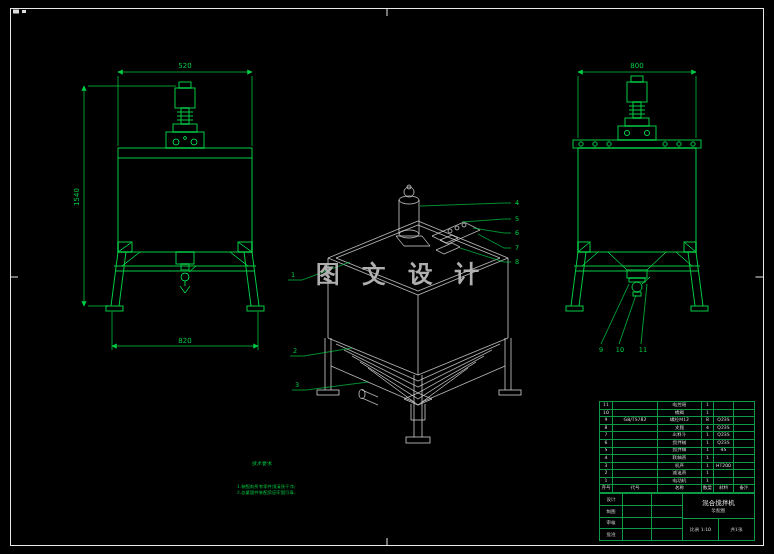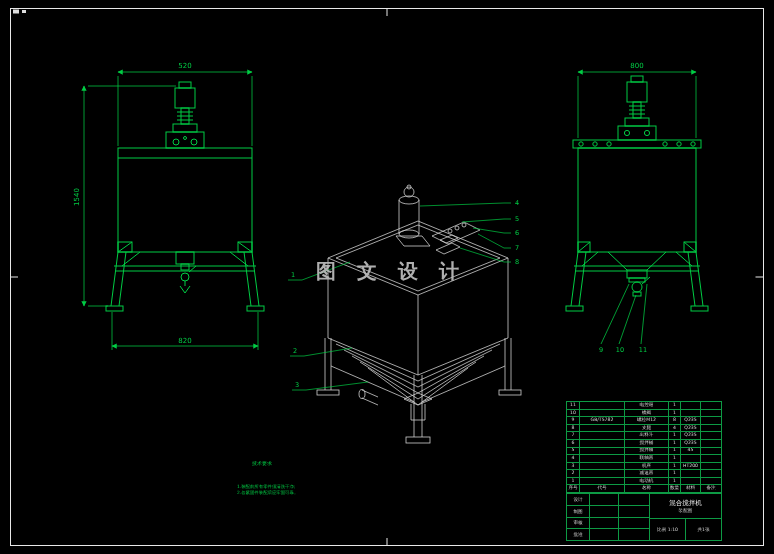"图 文 设 计" .watermark { font-size: 20px -> 24px }
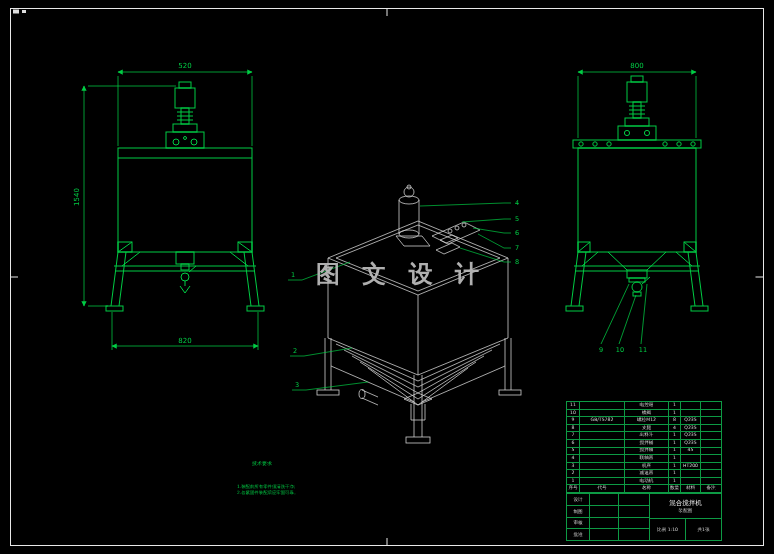"混合搅拌机" .titleblock { left: 566px -> 599px }
